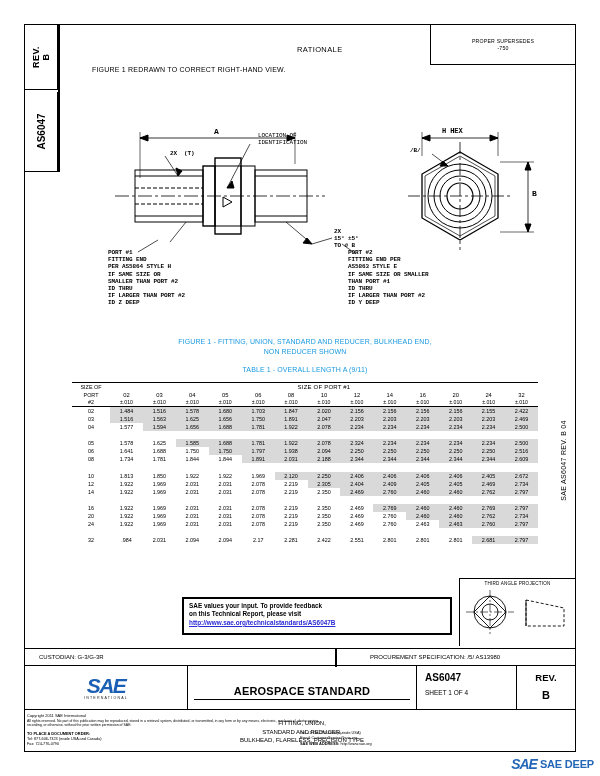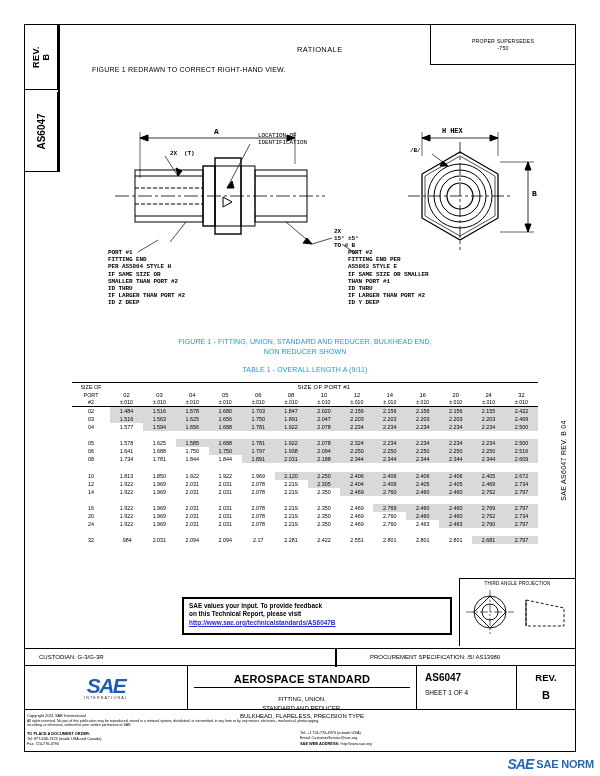"AEROSPACE STANDARD" .tb-mid .as { margin: 4px 6px -> 16px 6px }
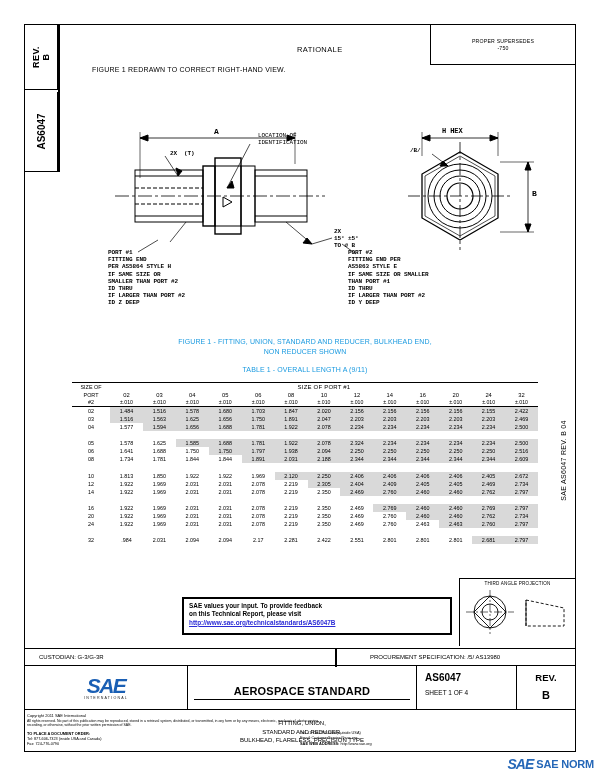"SAE NORM" span.wm-txt { text: NORM -> DEEP }
